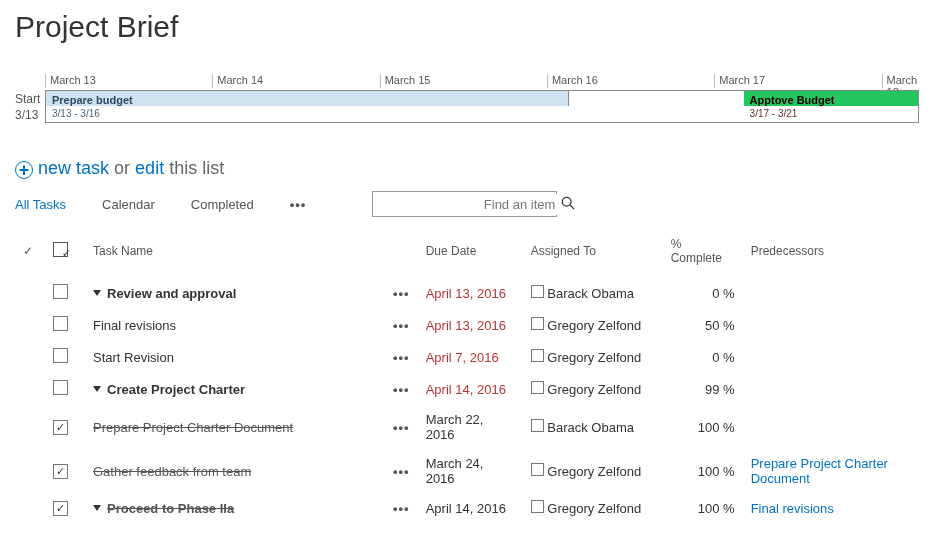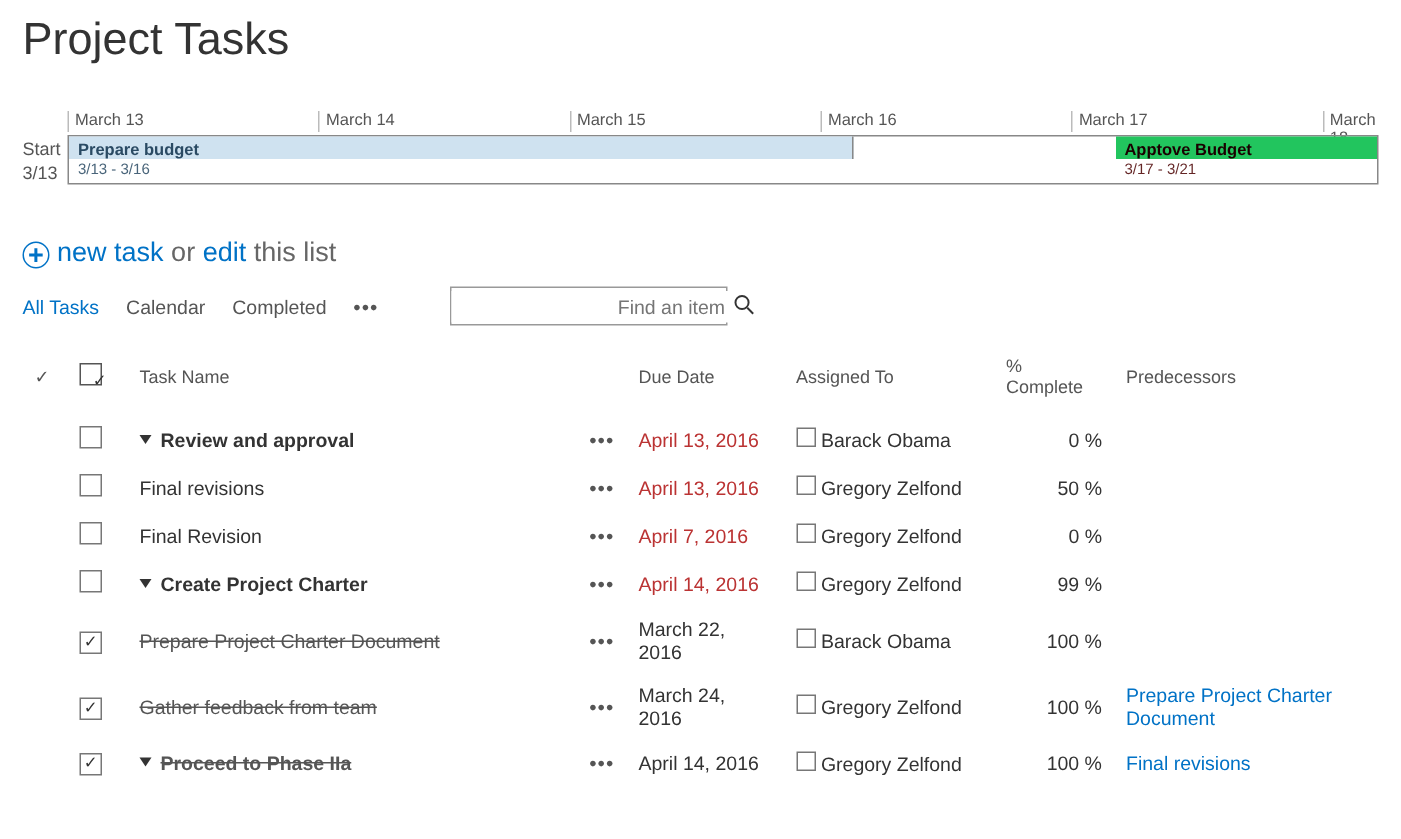"Project Tasks" h1.page-title { text: Tasks -> Brief }
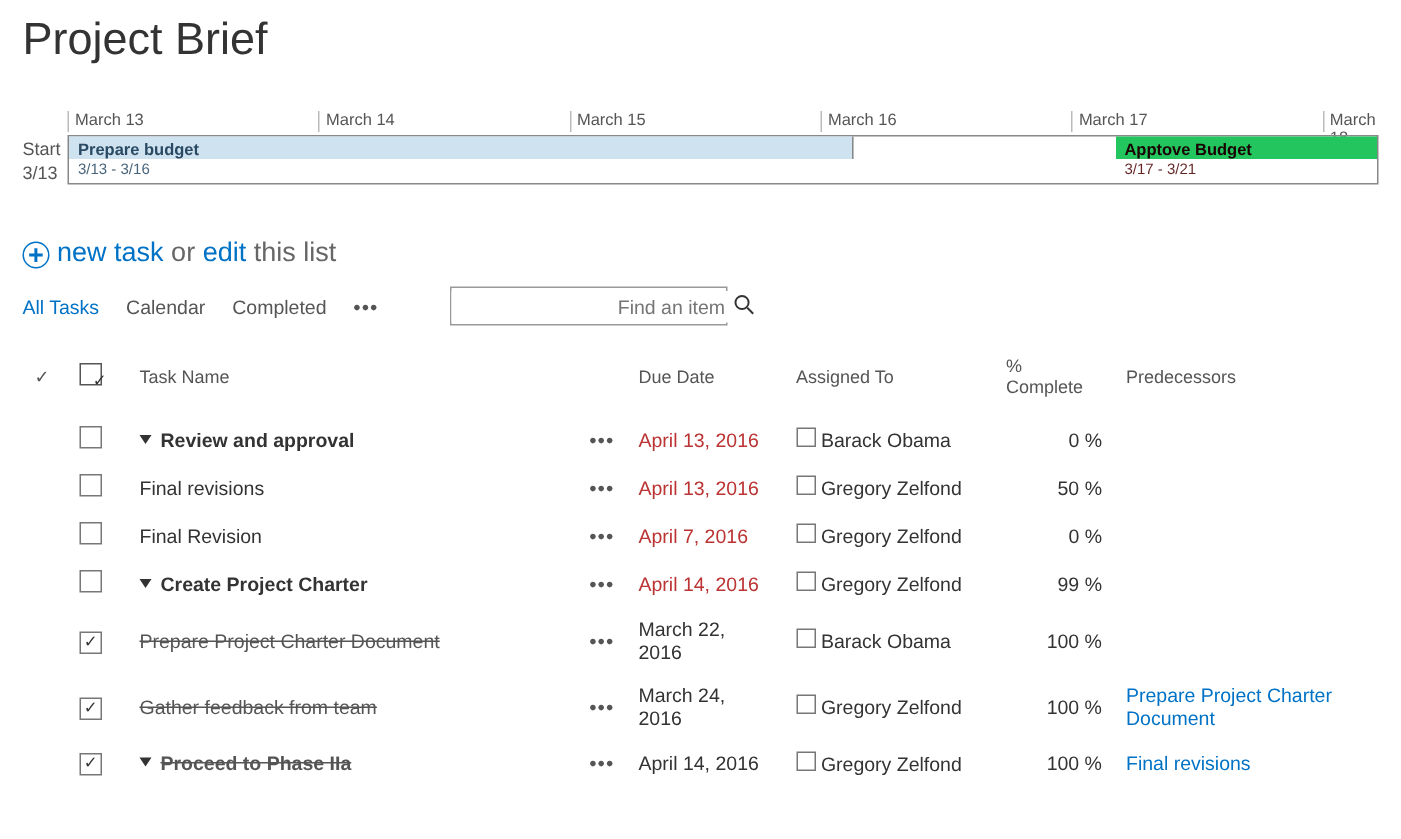"All Tasks" .views-row { gap: 18px -> 36px }
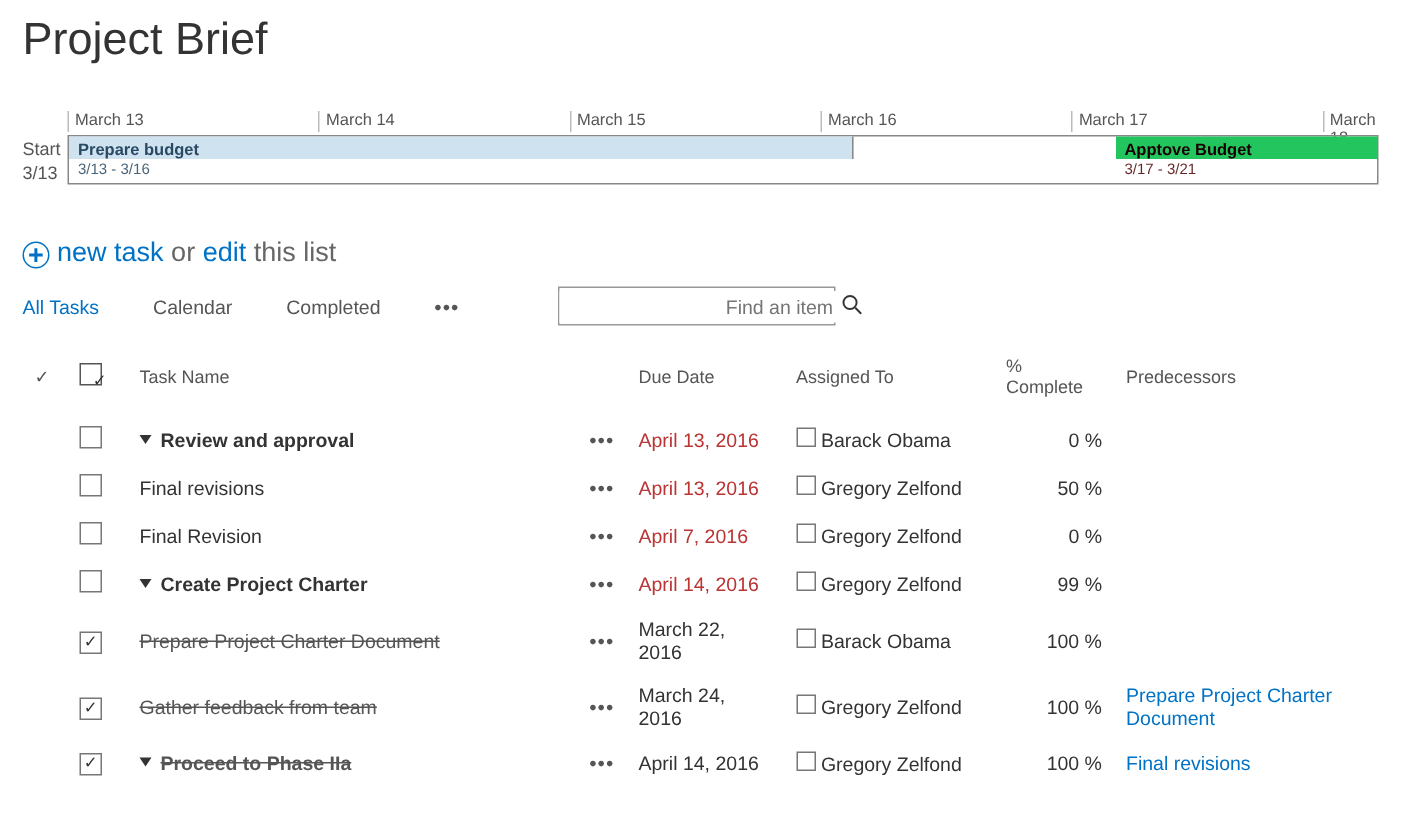"Final Revision" span.task-name { text: Final -> Start }
